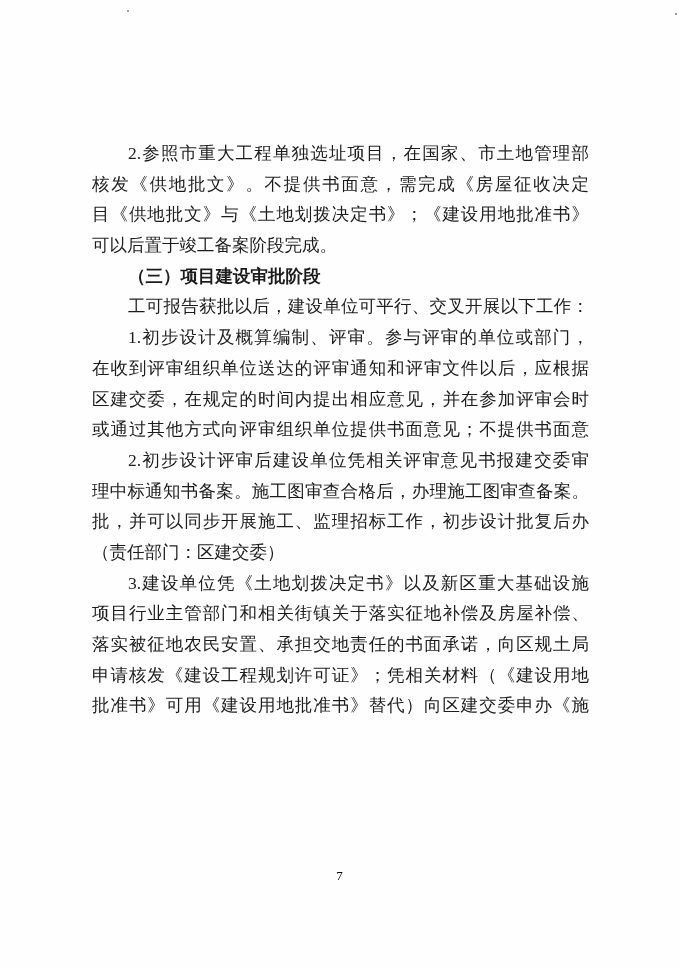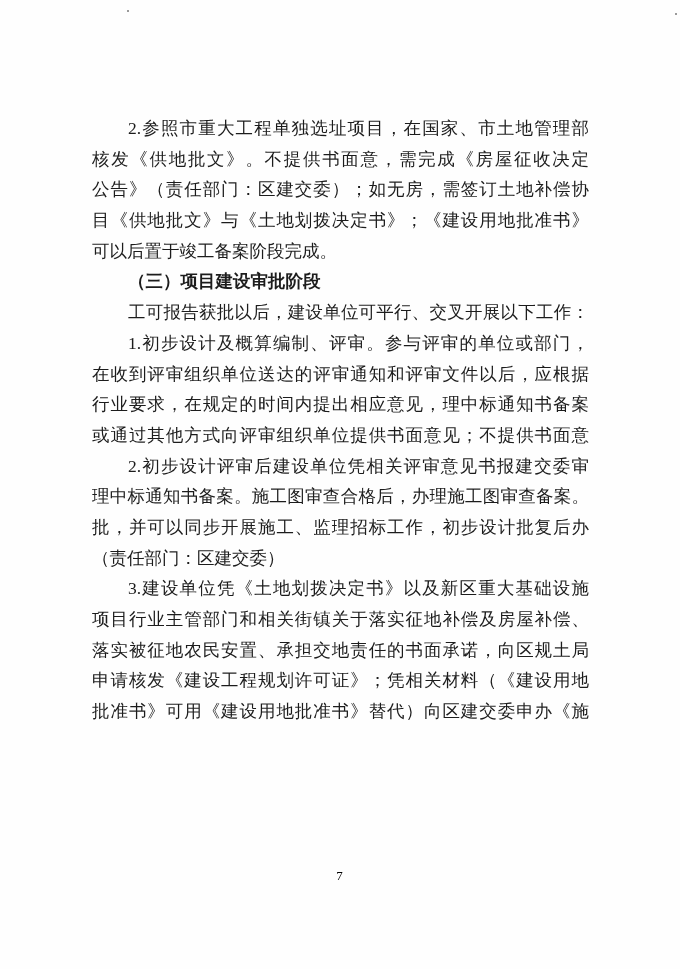"2.参照市重大工程单独选址项目，在国家、市土地管理部" div.content { margin-top: none -> 25px }
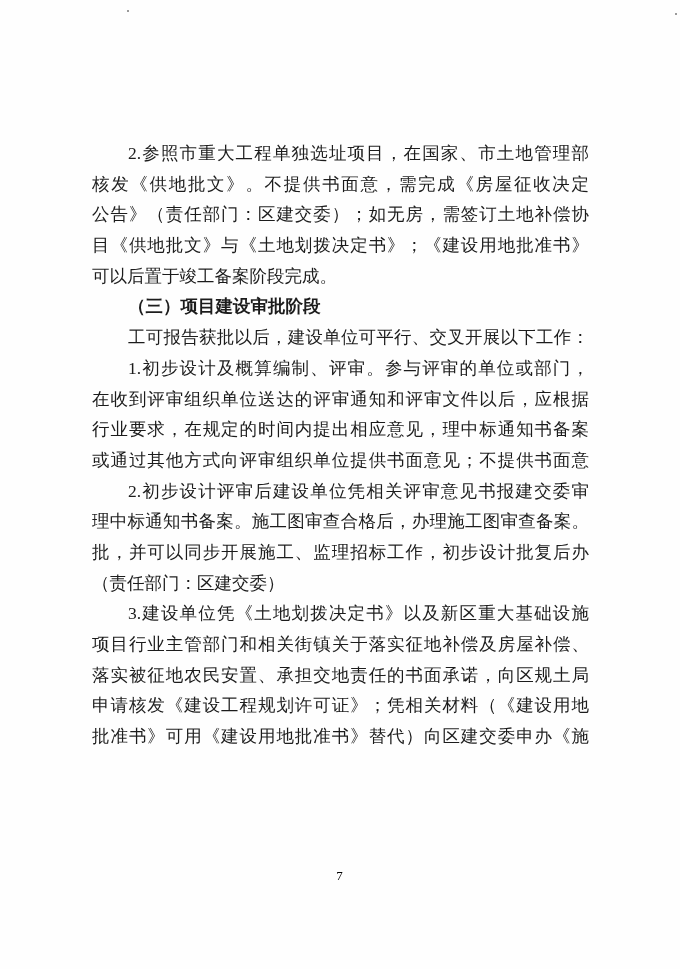"公告》（责任部门：区建交委）；如无房，需签订土地补偿协" div.line { html: <div>公告》（责任部门：区建交委）；如无房，需签订土地补偿协</div> -> none }
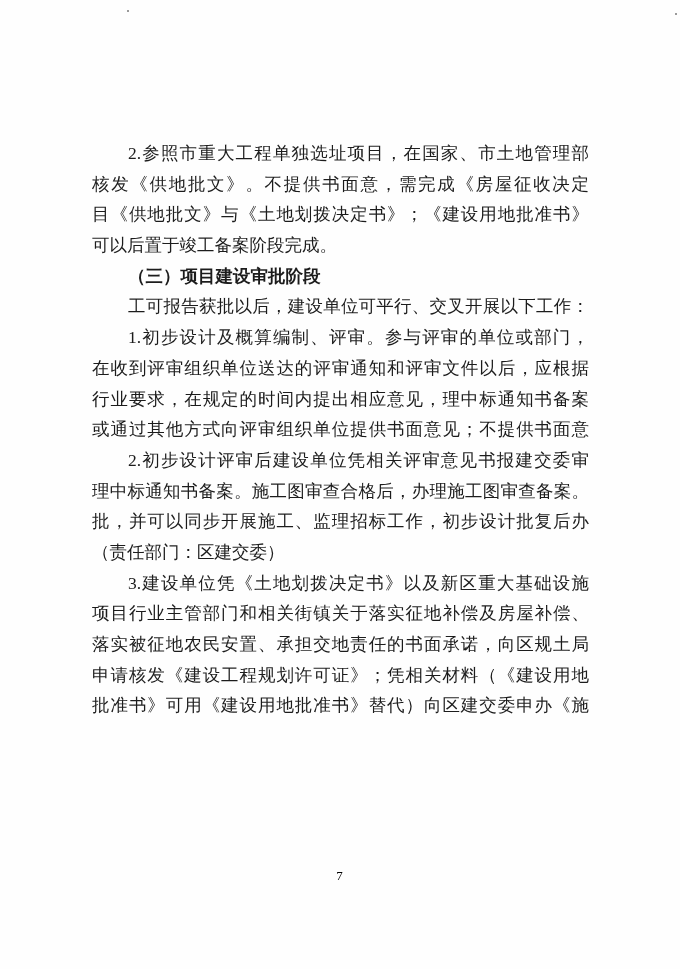"行业要求，在规定的时间内提出相应意见，理中标通知书备案" div.line { text: 行业要求，在规定的时间内提出相应意见，理中标通知书备案 -> 区建交委，在规定的时间内提出相应意见，并在参加评审会时 }
